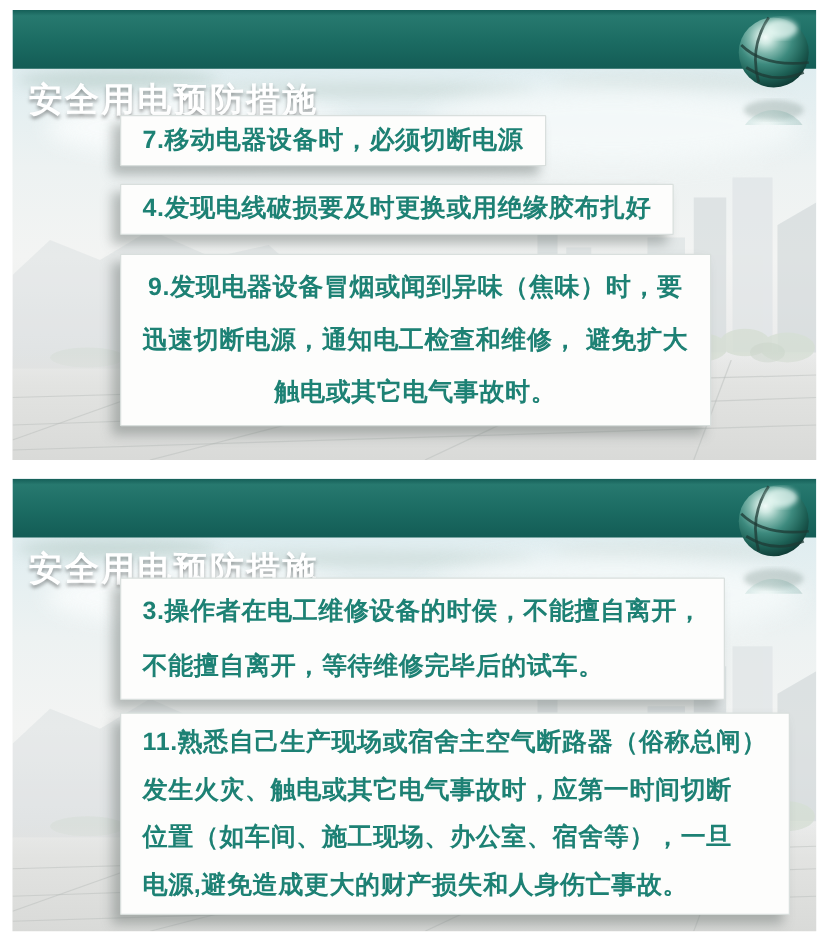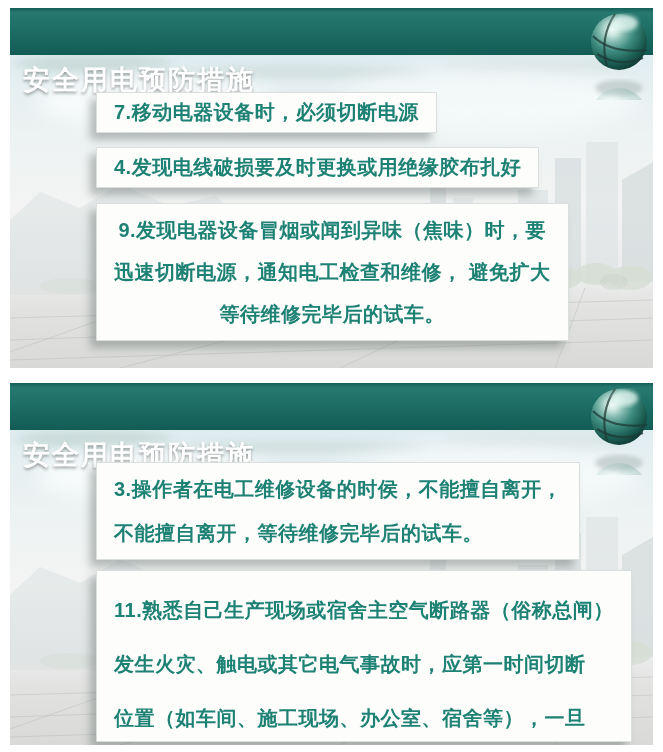"等待维修完毕后的试车。" span.line { text: 等待维修完毕后的试车 -> 触电或其它电气事故时 }
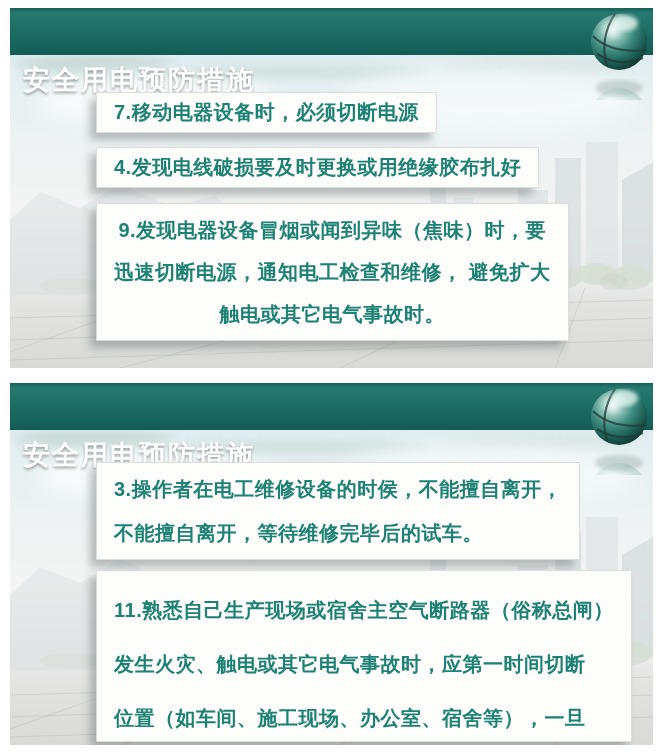"11.熟悉自己生产现场或宿舍主空气断路器（俗称总闸）" .b11 .line { margin-top: 16px -> none }
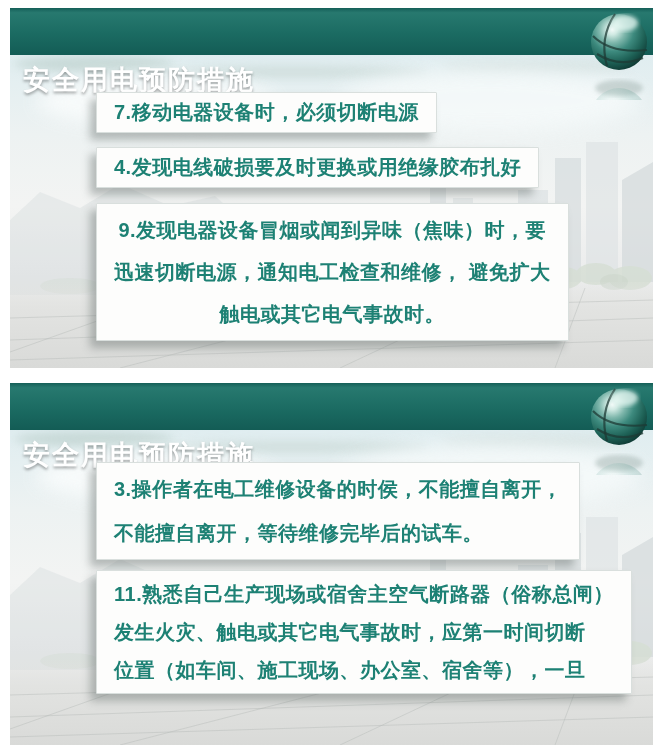"电源,避免造成更大的财产损失和人身伤亡事故。" span.line { html: none -> <span>电源,避免造成更大的财产损失和人身伤亡事故。</span> }
